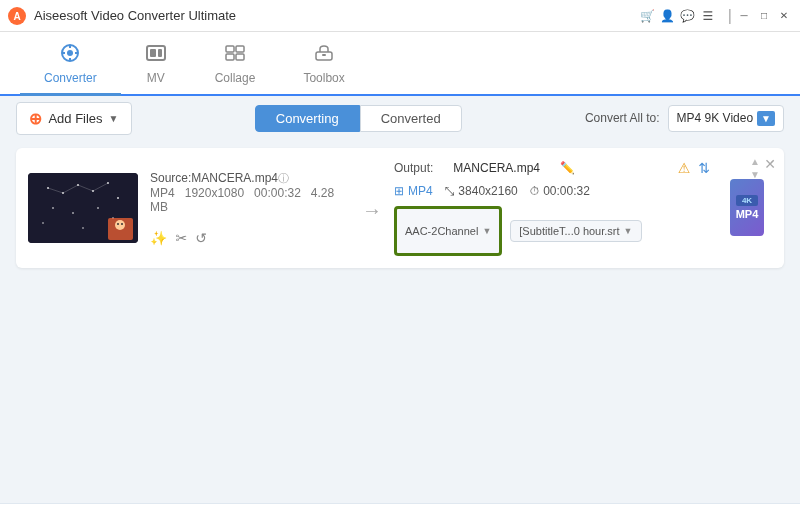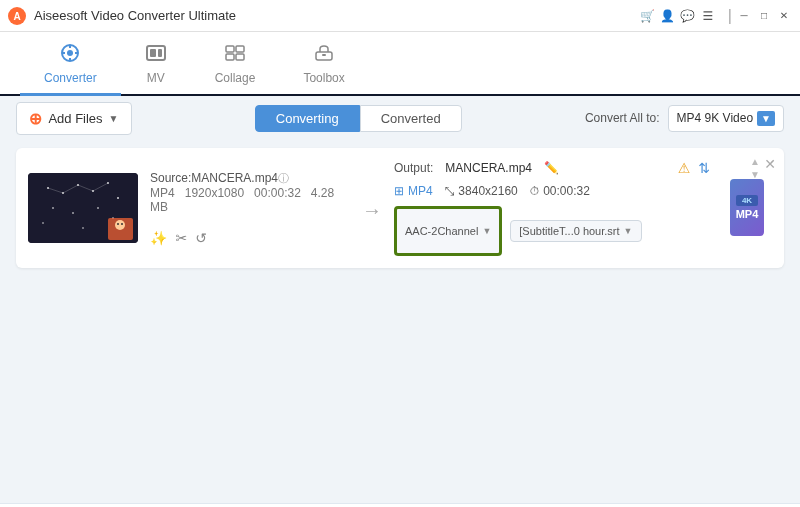"Converter" .tab-bar { border-bottom: 2px solid #0f172a -> 2px solid #3b82f6 }
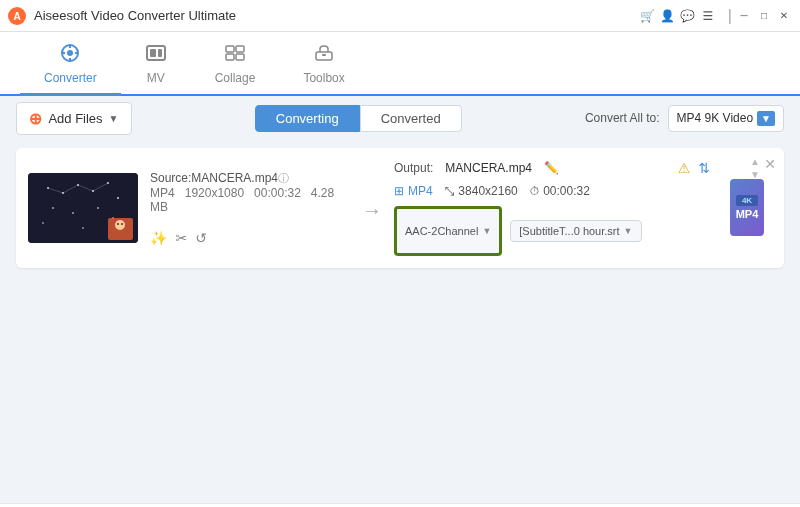"Output:" .output-header { gap: 12px -> 20px }
